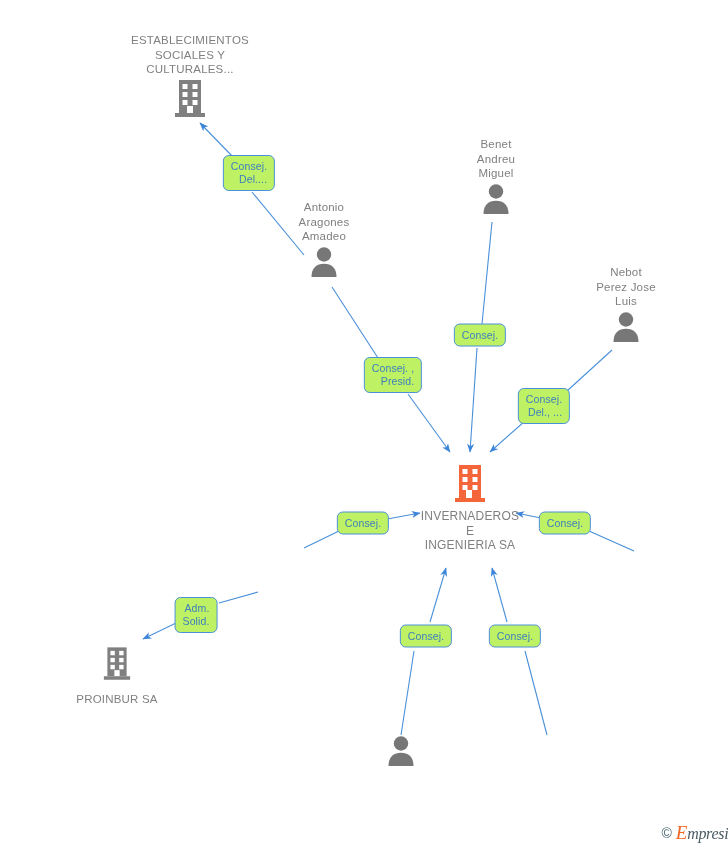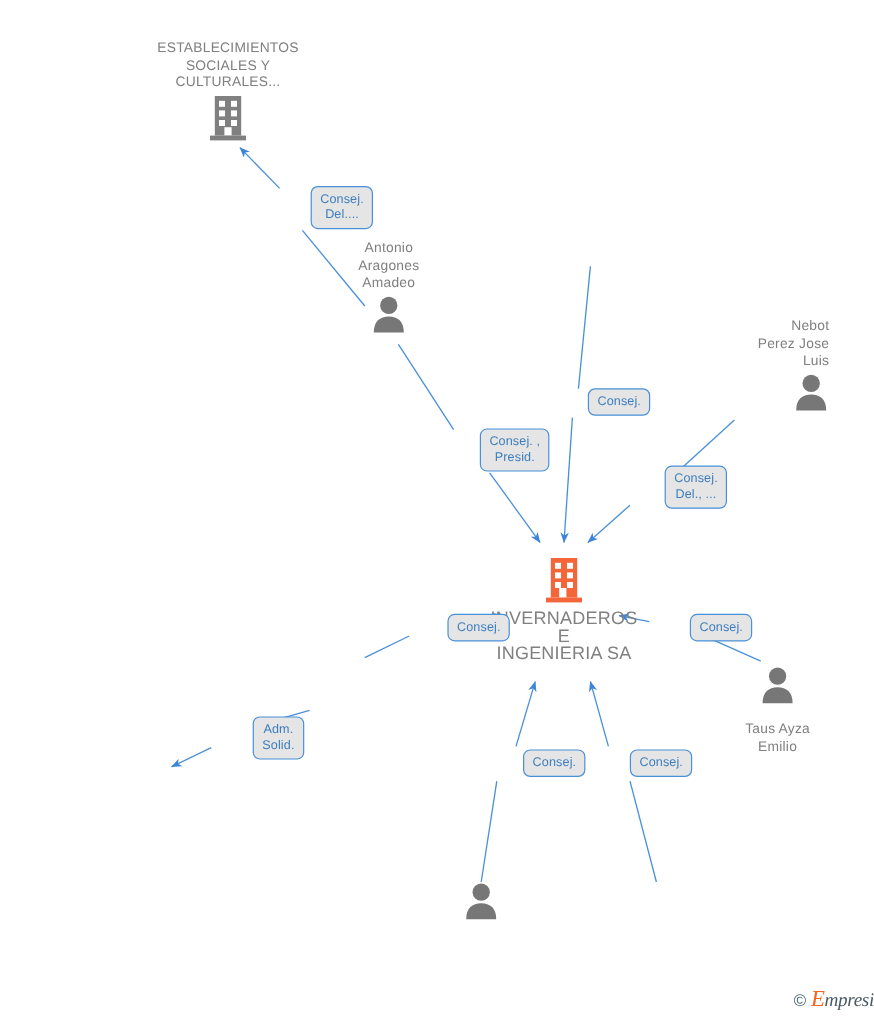"Benet" div.node { html: none -> <div> <span>Benet Andreu Miguel</span> <span> <svg> <circle></circle> <path></path> </svg> </span> </div> }
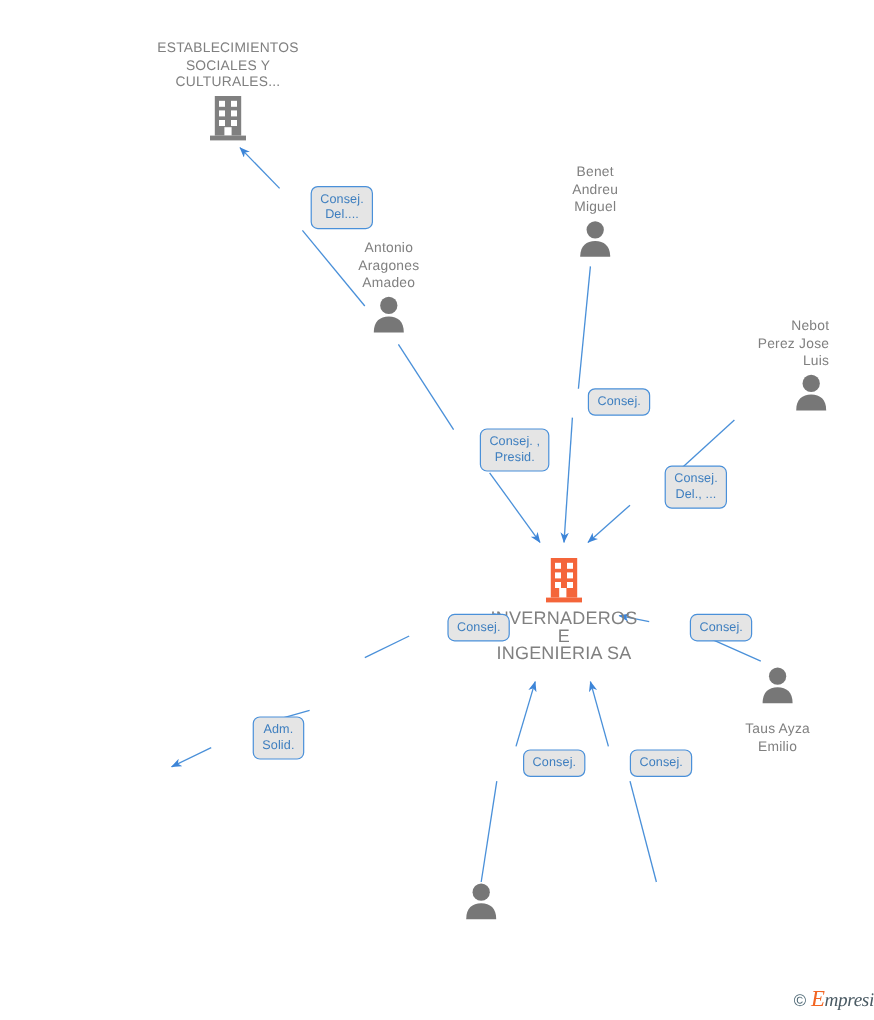"Consej." .rel-box { background: #e5e5e5 -> #bef264; margin-left: 36px -> none; text-align: center -> right }
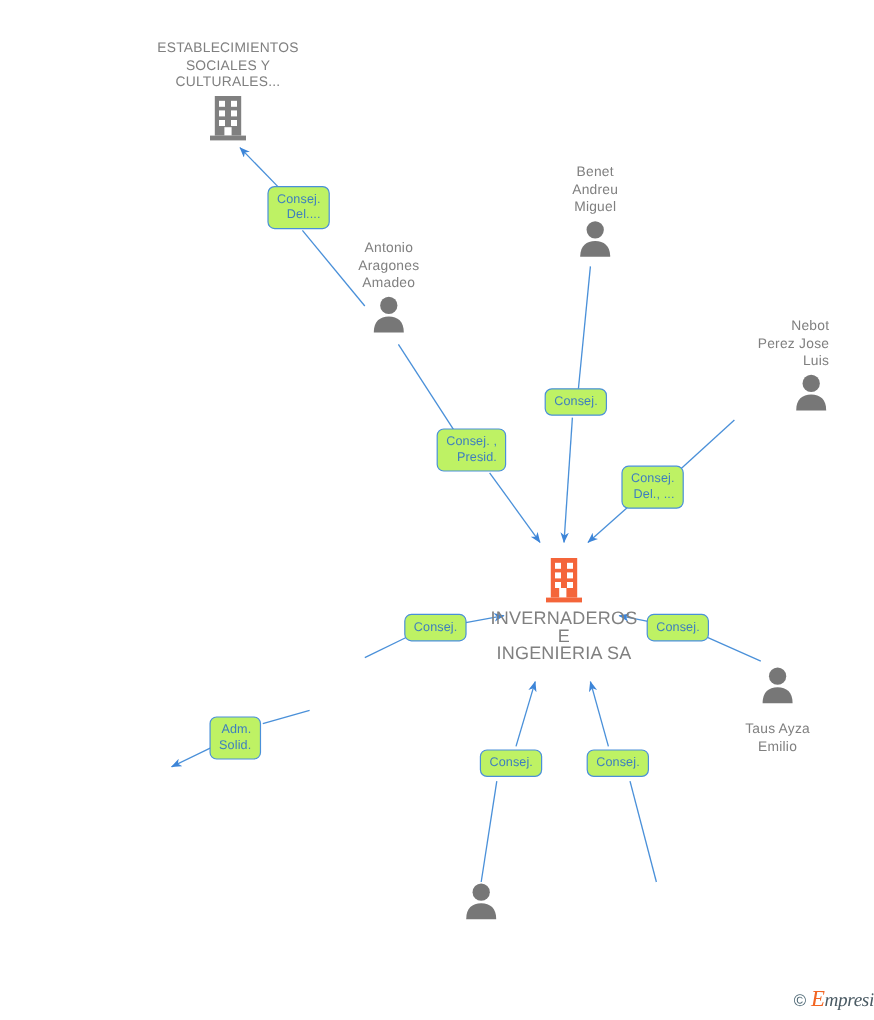"Nebot" div.node { text-align: right -> none }
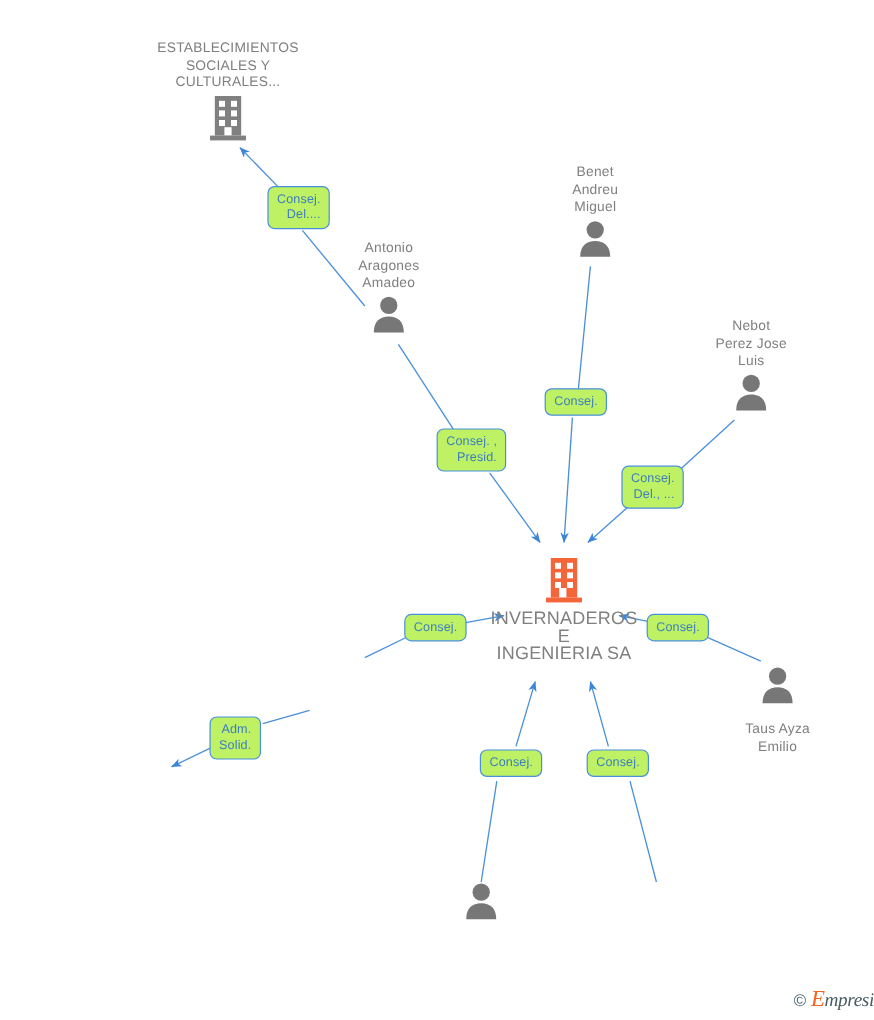"INVERNADEROS" span.node-label { font-size: 15px -> 12px }
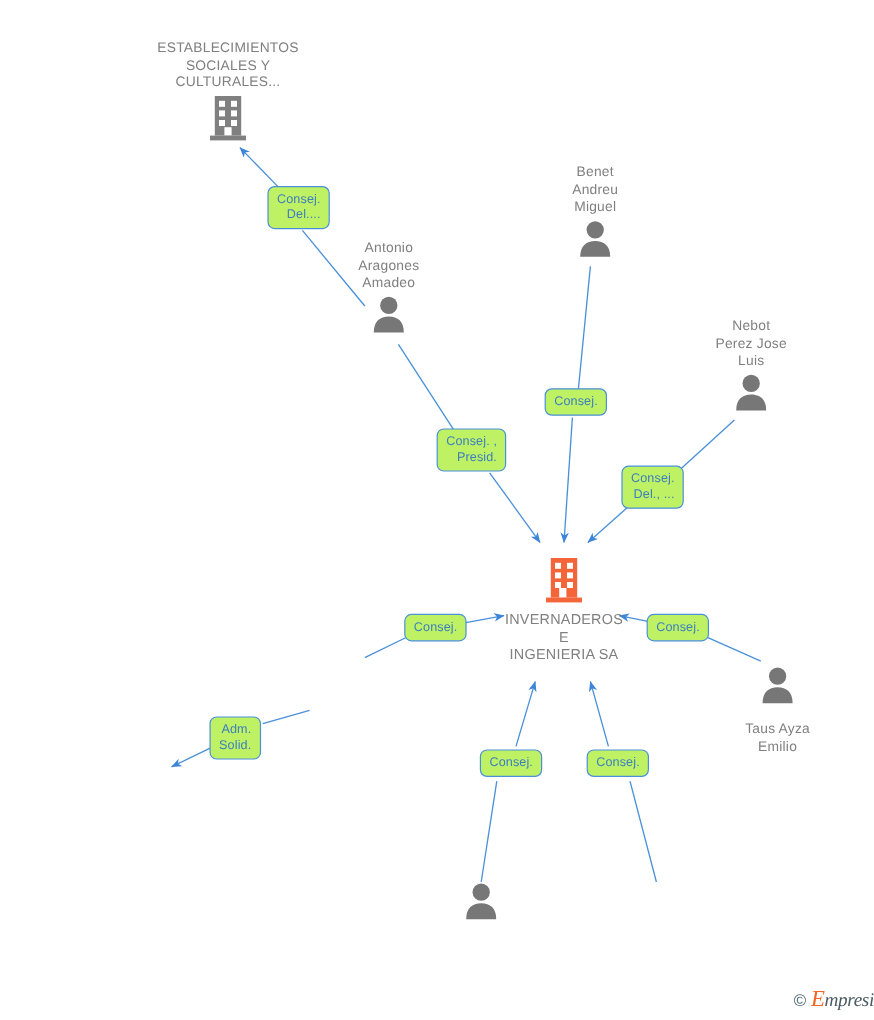"Taus Ayza" div.node { html: <div> <span> <svg> <circle></circle> <path></path> </svg> </span> <span>Taus Ayza Emilio</span> </div> -> none }
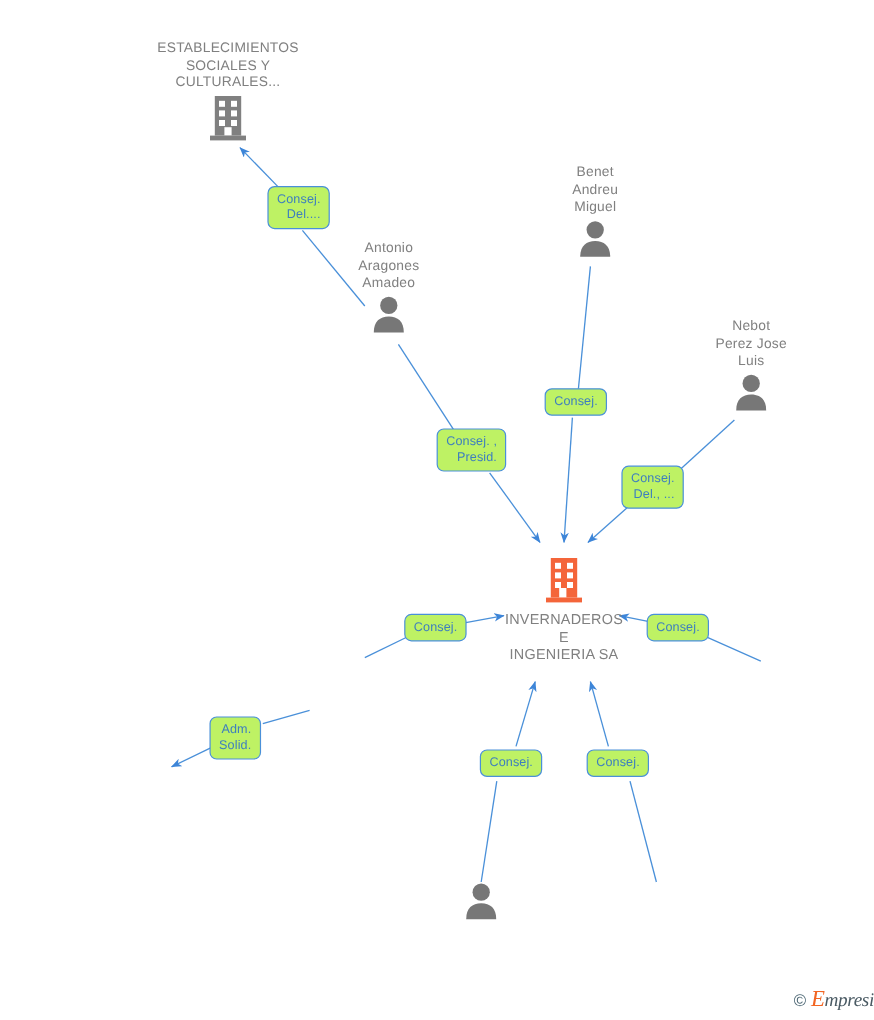"PROINBUR SA" div.node { html: none -> <div> <span> <svg> <rect></rect> <rect></rect> <rect></rect> <rect></rect> <rect></rect> <rect></rect> <rect></rect> <rect></rect> <rect></rect> </svg> </span> <span>PROINBUR SA</span> </div> }
